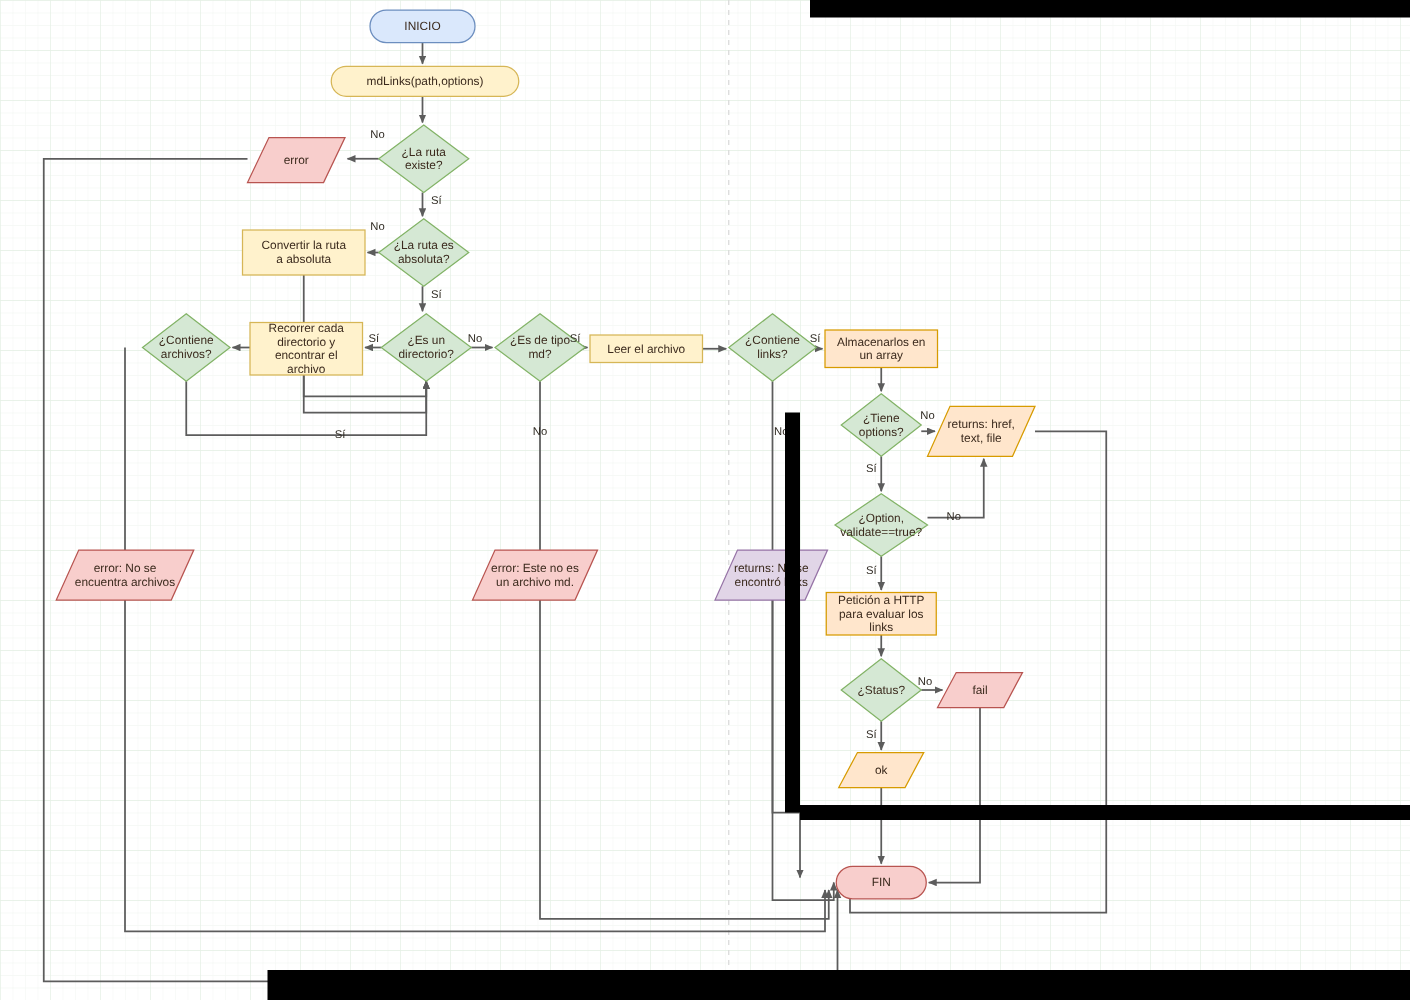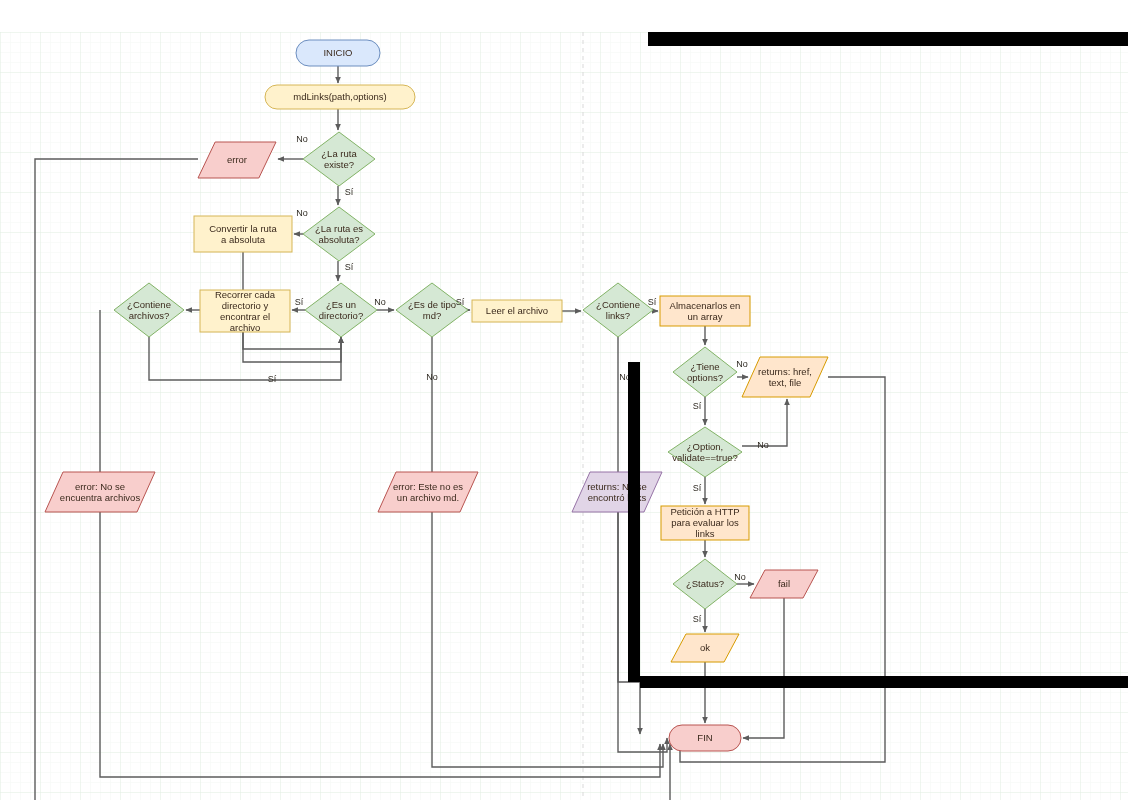"INICIO" #stage { margin-top: 32px -> none }
